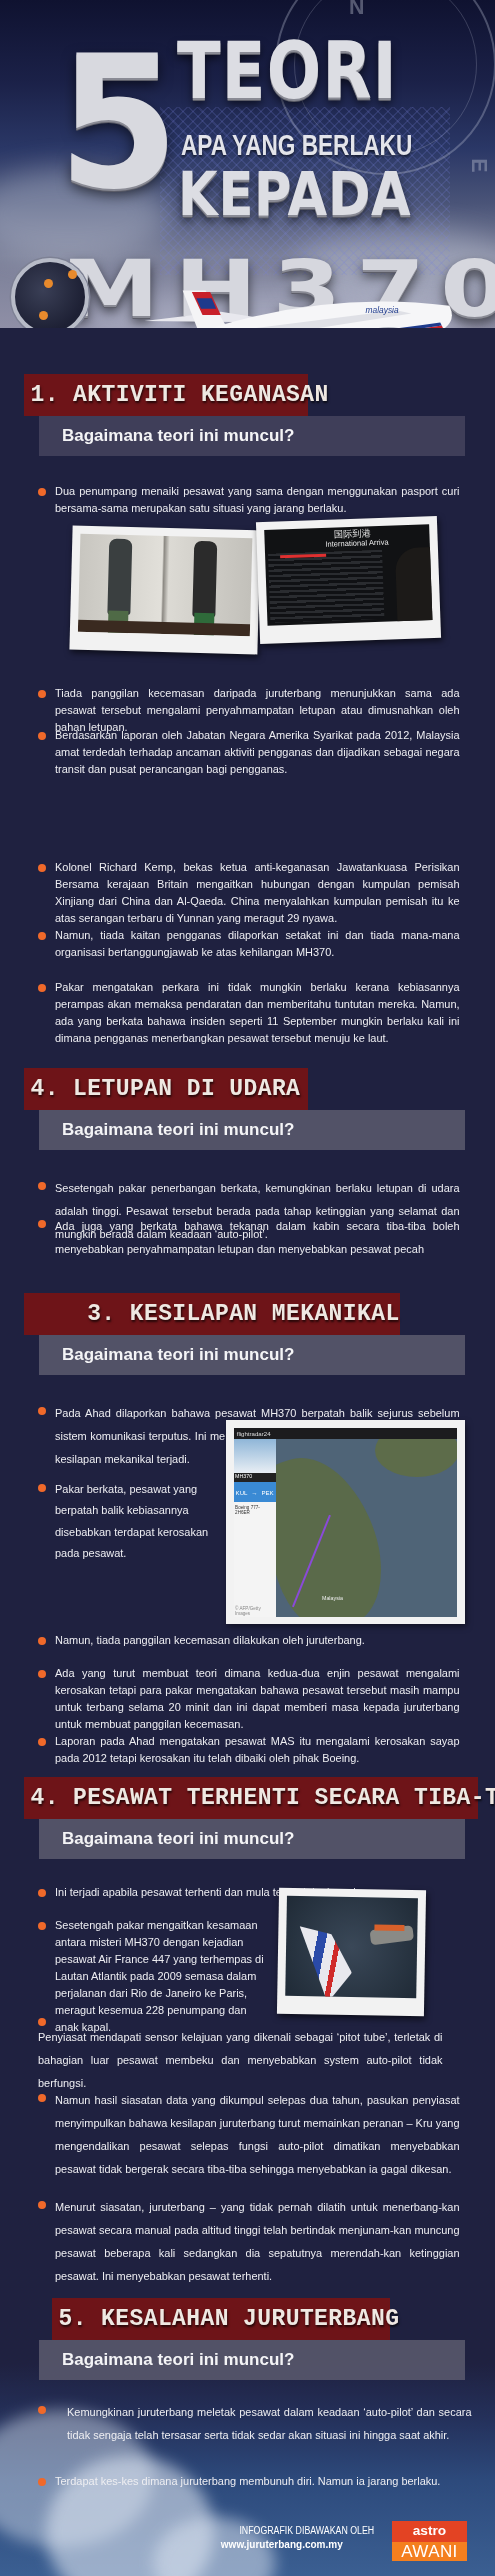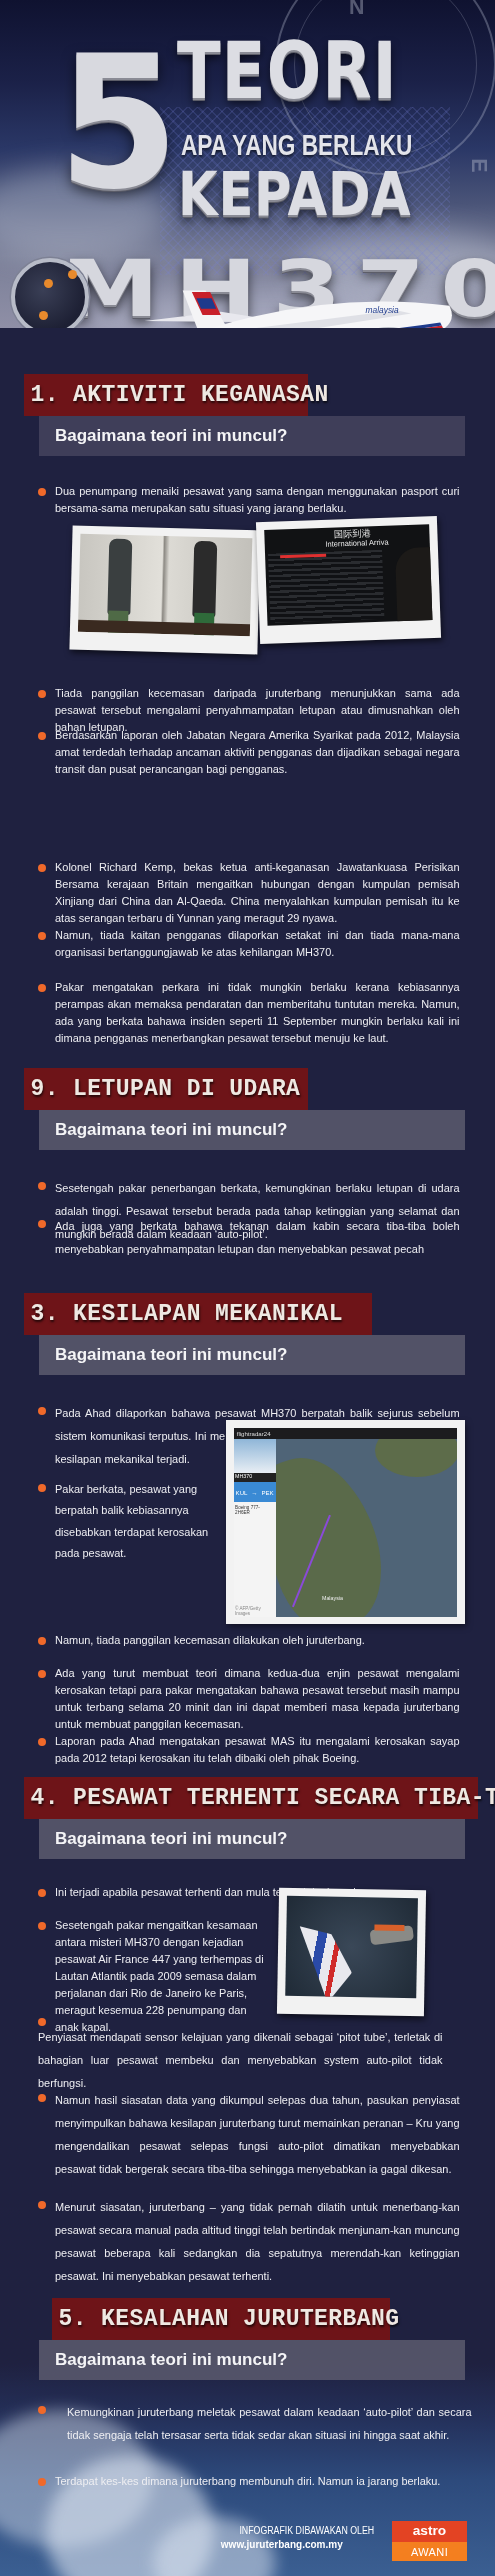"Bagaimana teori ini muncul?" .question-bar { padding-left: 16px -> 23px }
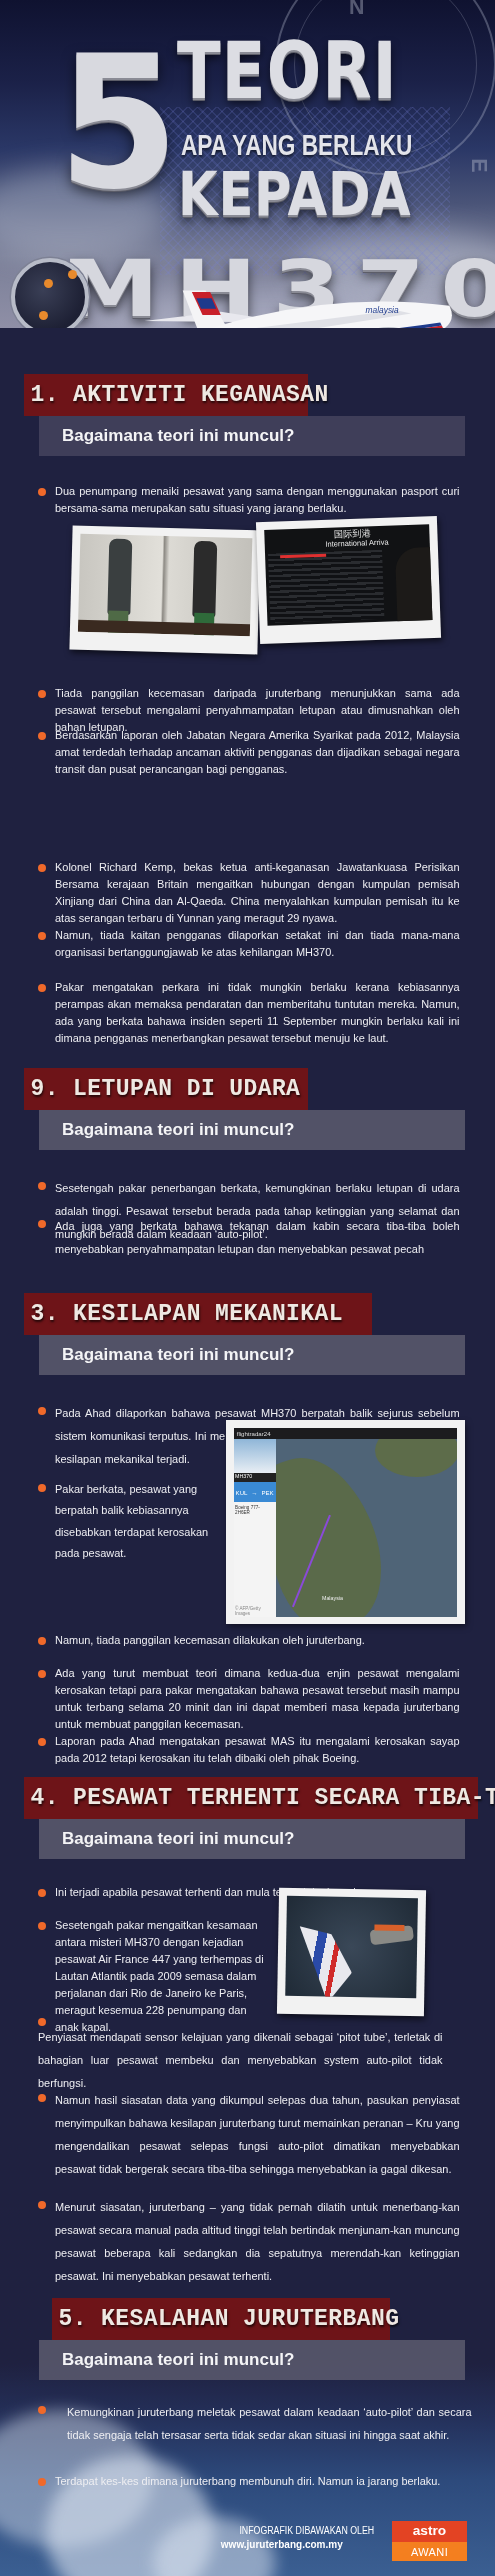"9. LETUPAN DI UDARA" div.section-header { text: 9 -> 4 }
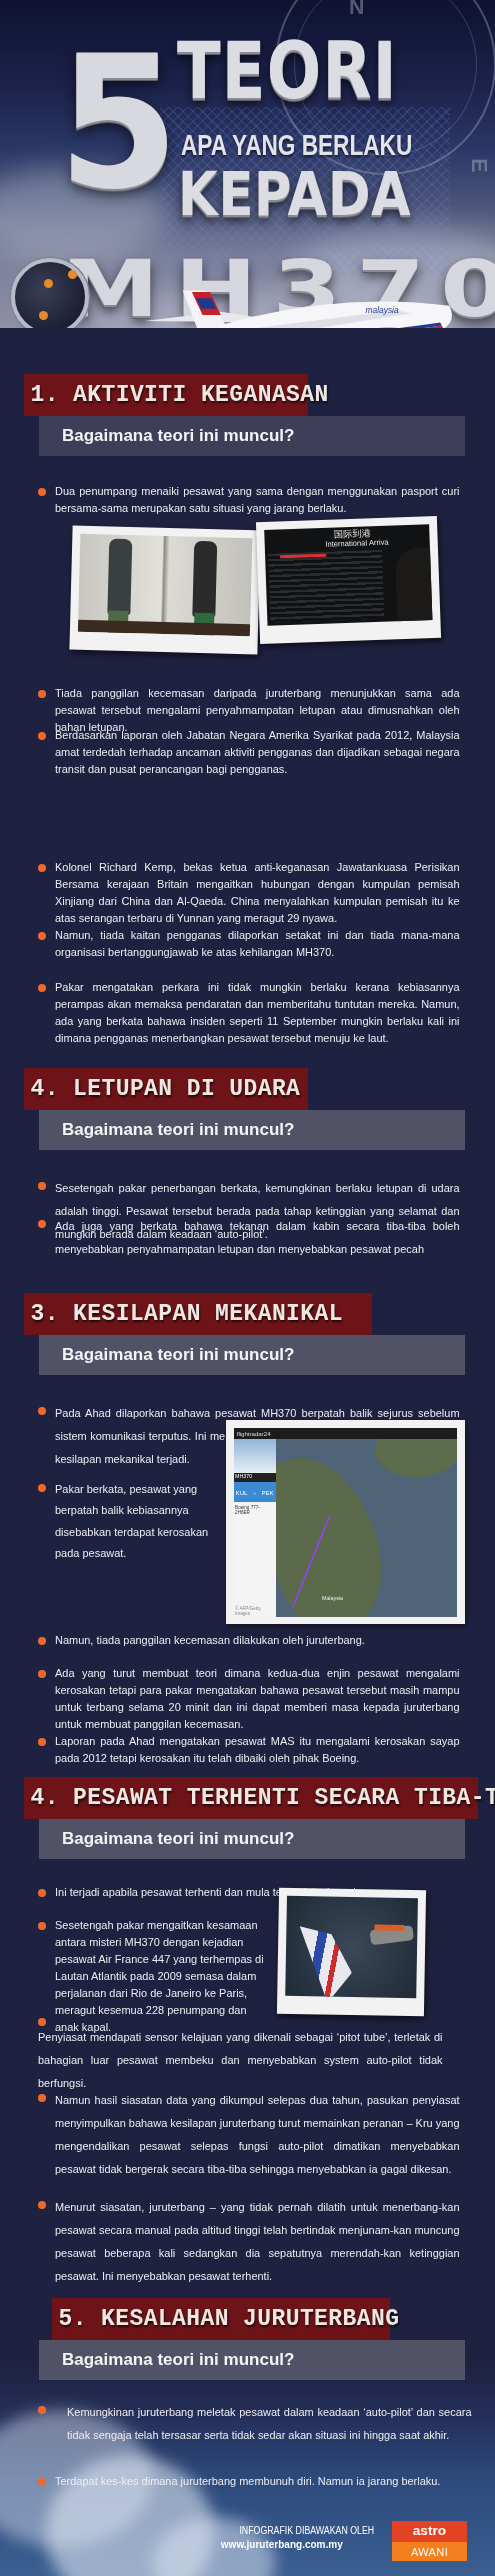"3. KESILAPAN MEKANIKAL" div.section-header { text-align: none -> right; width: 348px -> 376px }
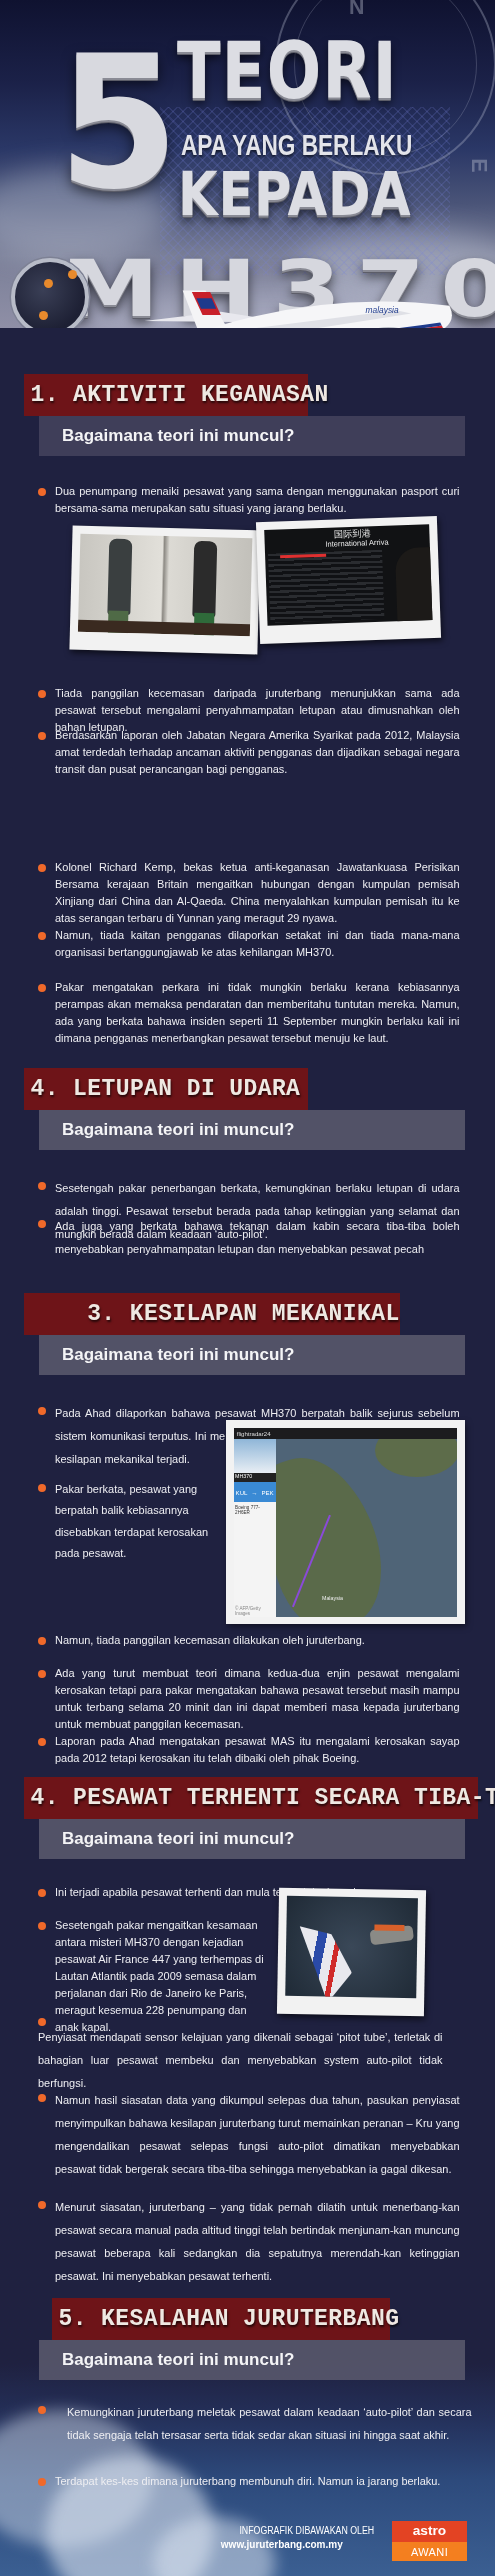"AWANI" .logo .bot { font-size: 11px -> 17px }
